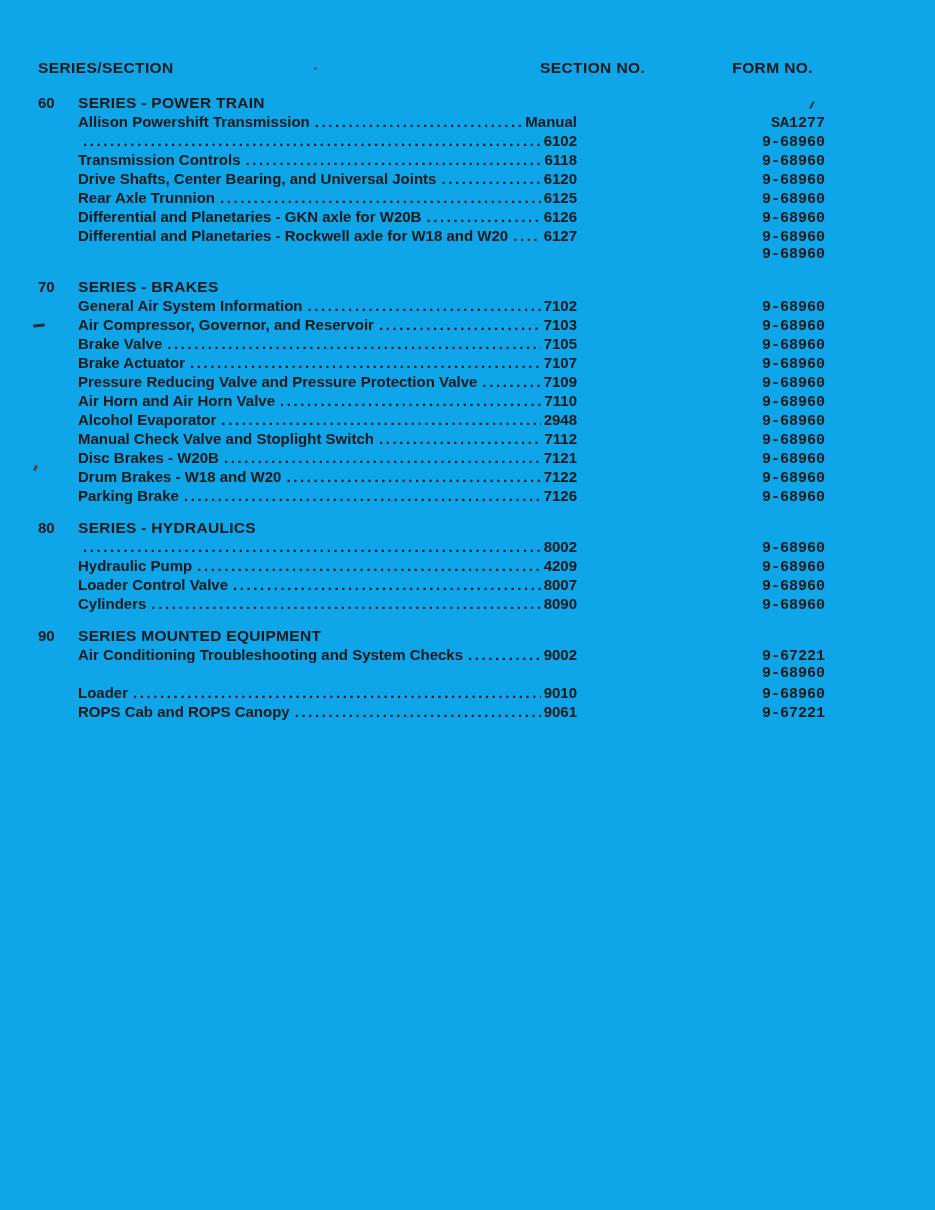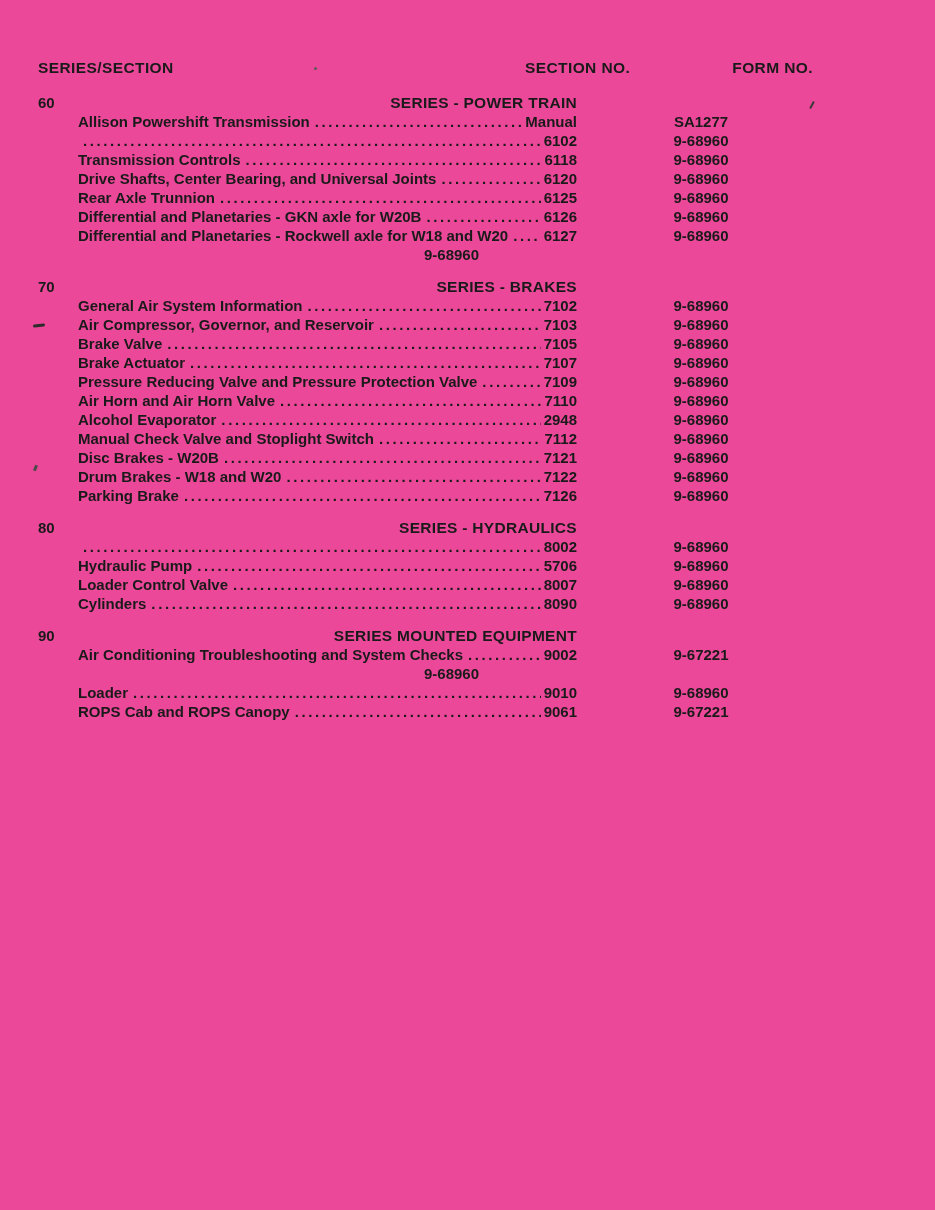"SERIES/SECTION" .page { background: #ec4899 -> #0ea5e9 }
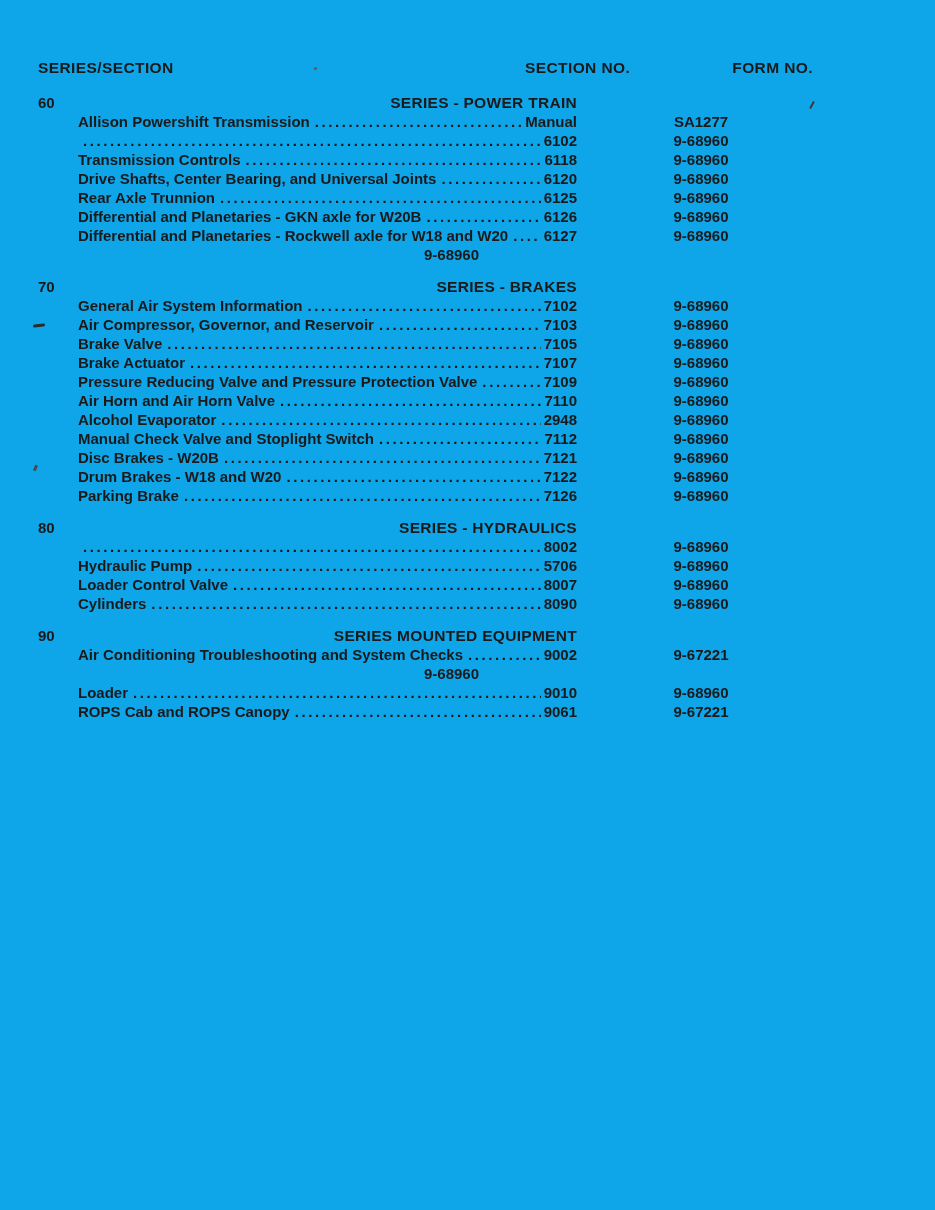"SECTION NO." .cols-header .col2 { left: 487px -> 502px }
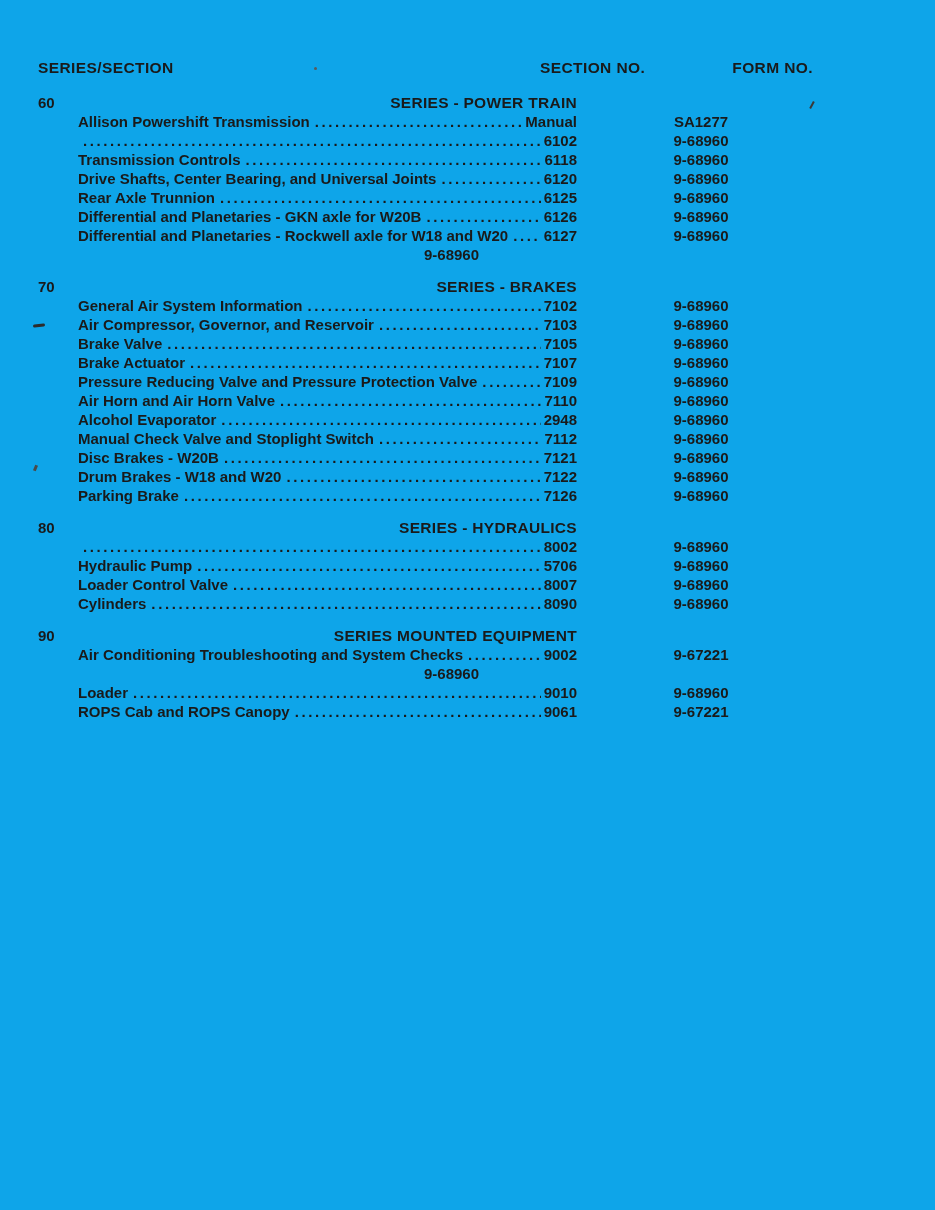"SERIES - POWER TRAIN" .row .main { justify-content: flex-end -> none }
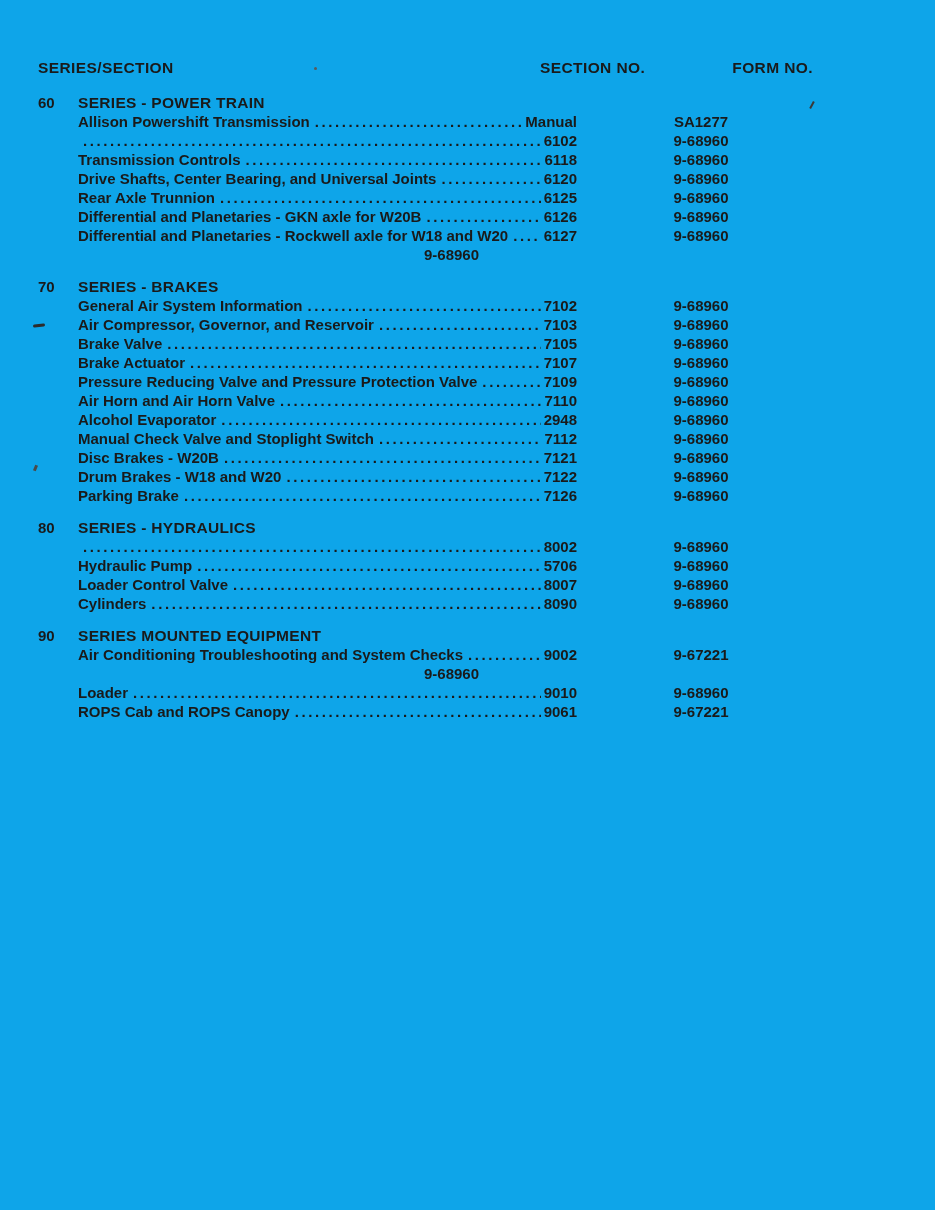"SA1277" .form { font-family: none -> Liberation Mono, monospace; text-align: center -> right }
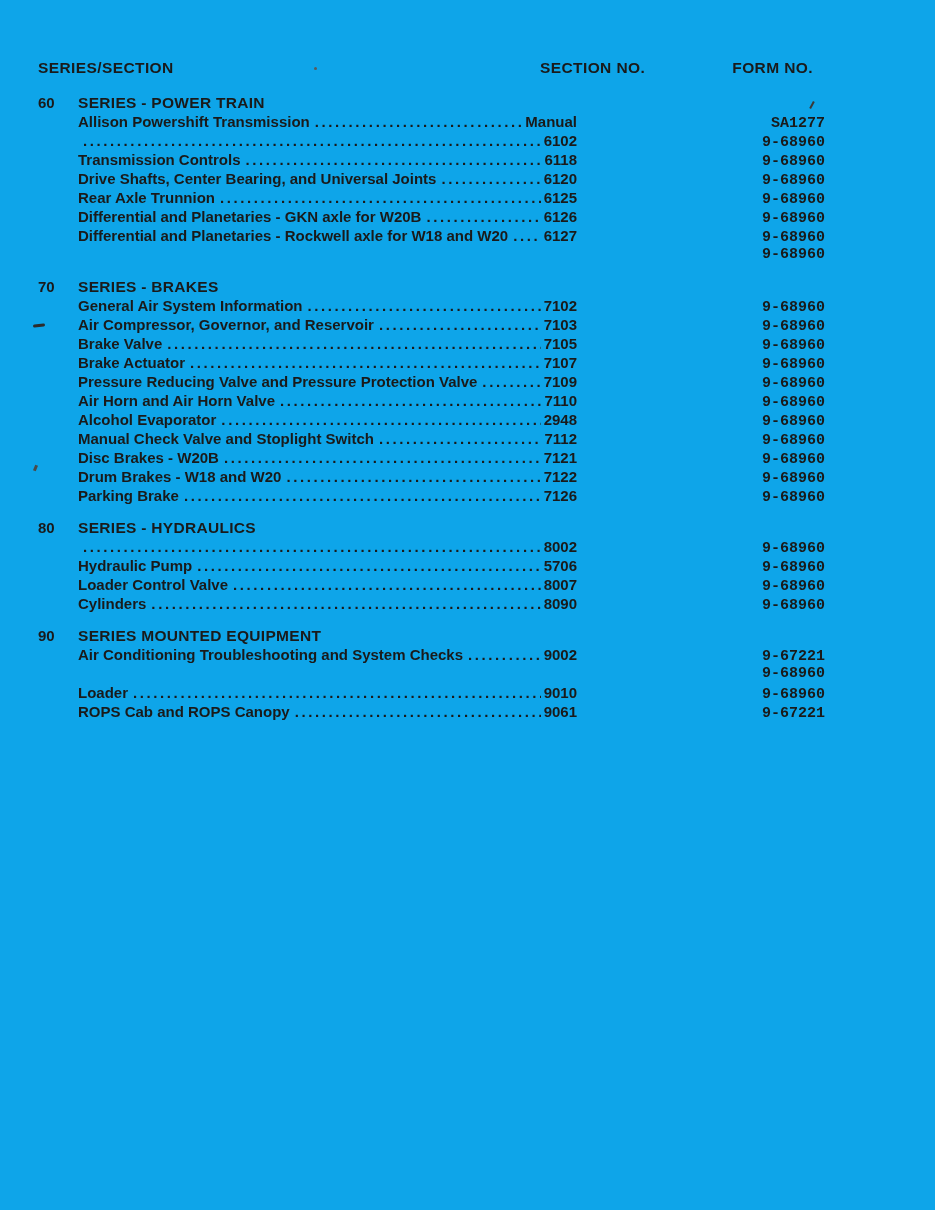"5706" span.secno { text: 5706 -> 4209 }
